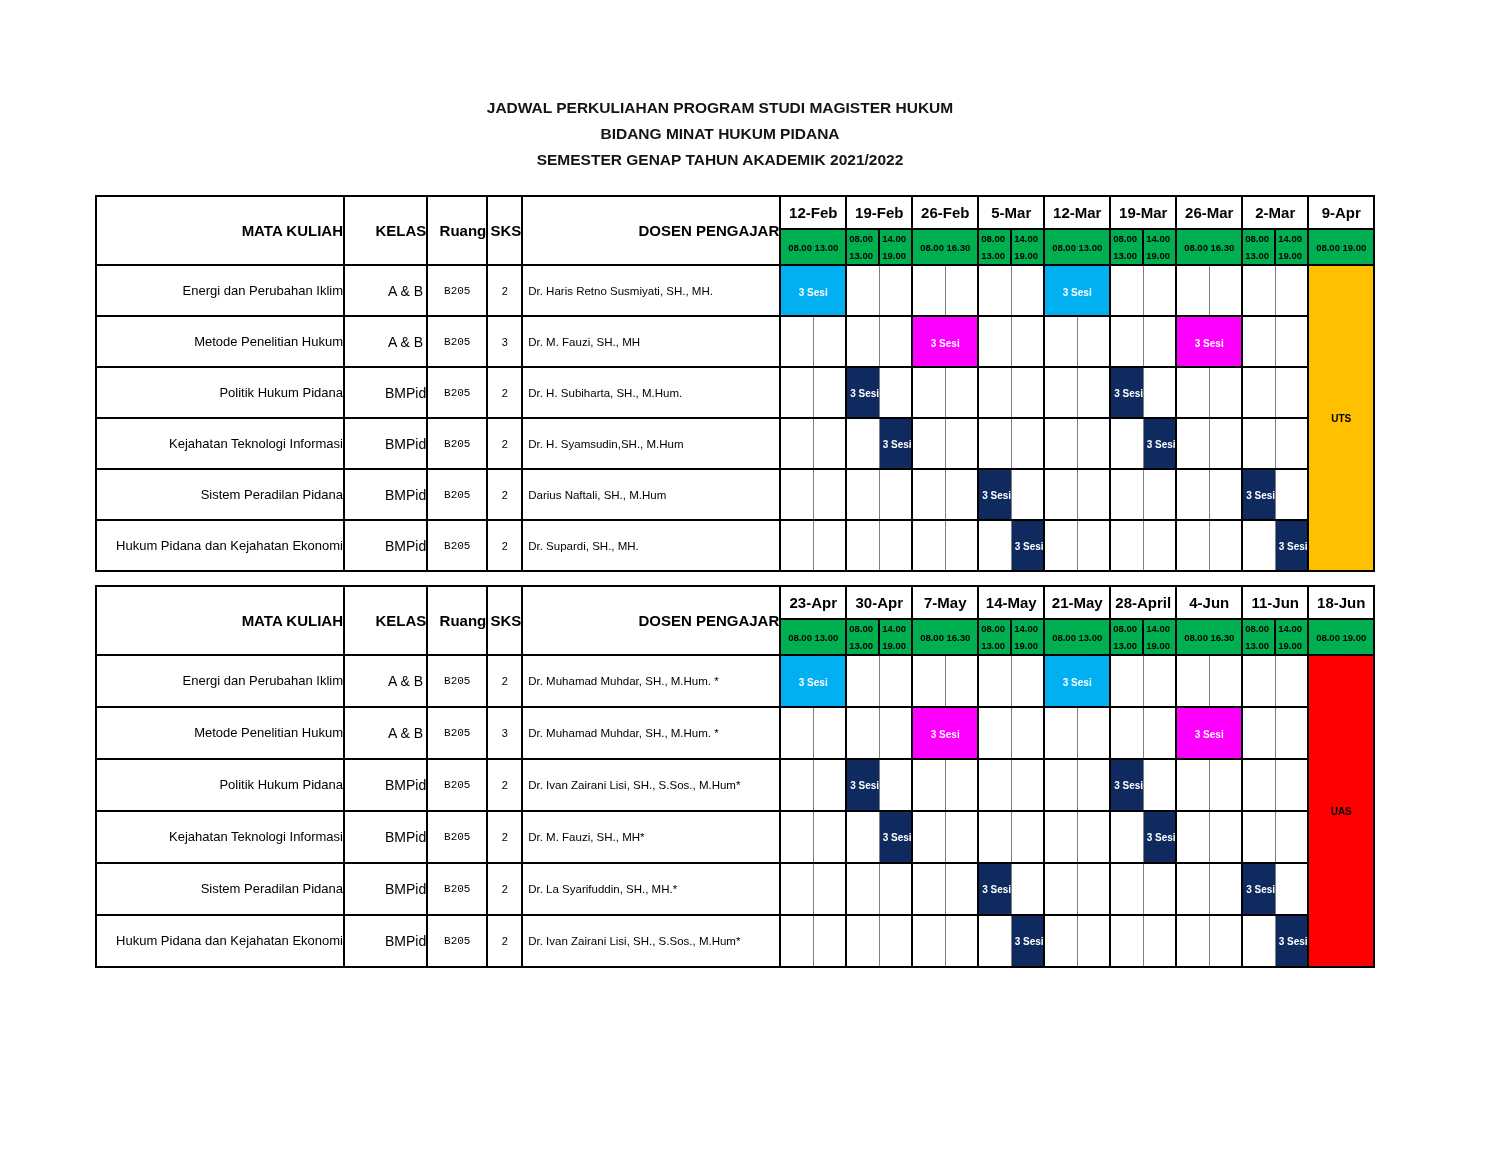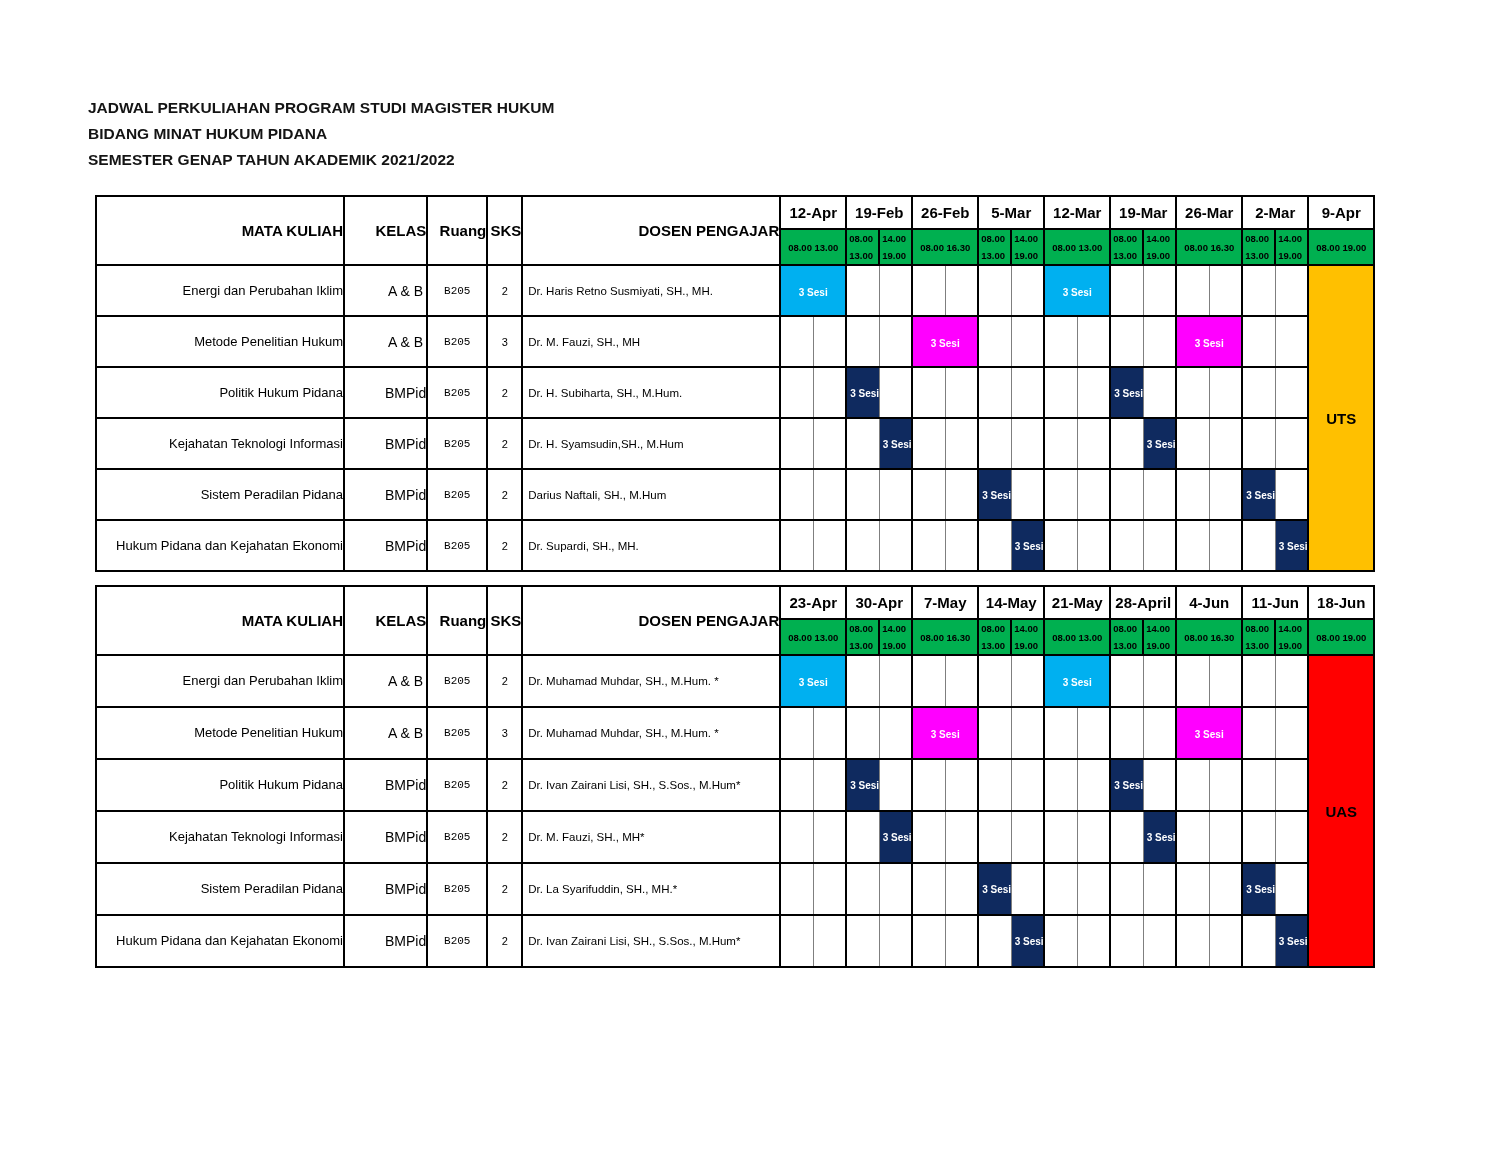"JADWAL PERKULIAHAN PROGRAM STUDI" .title-block { left: 88px -> 95px; text-align: left -> center }
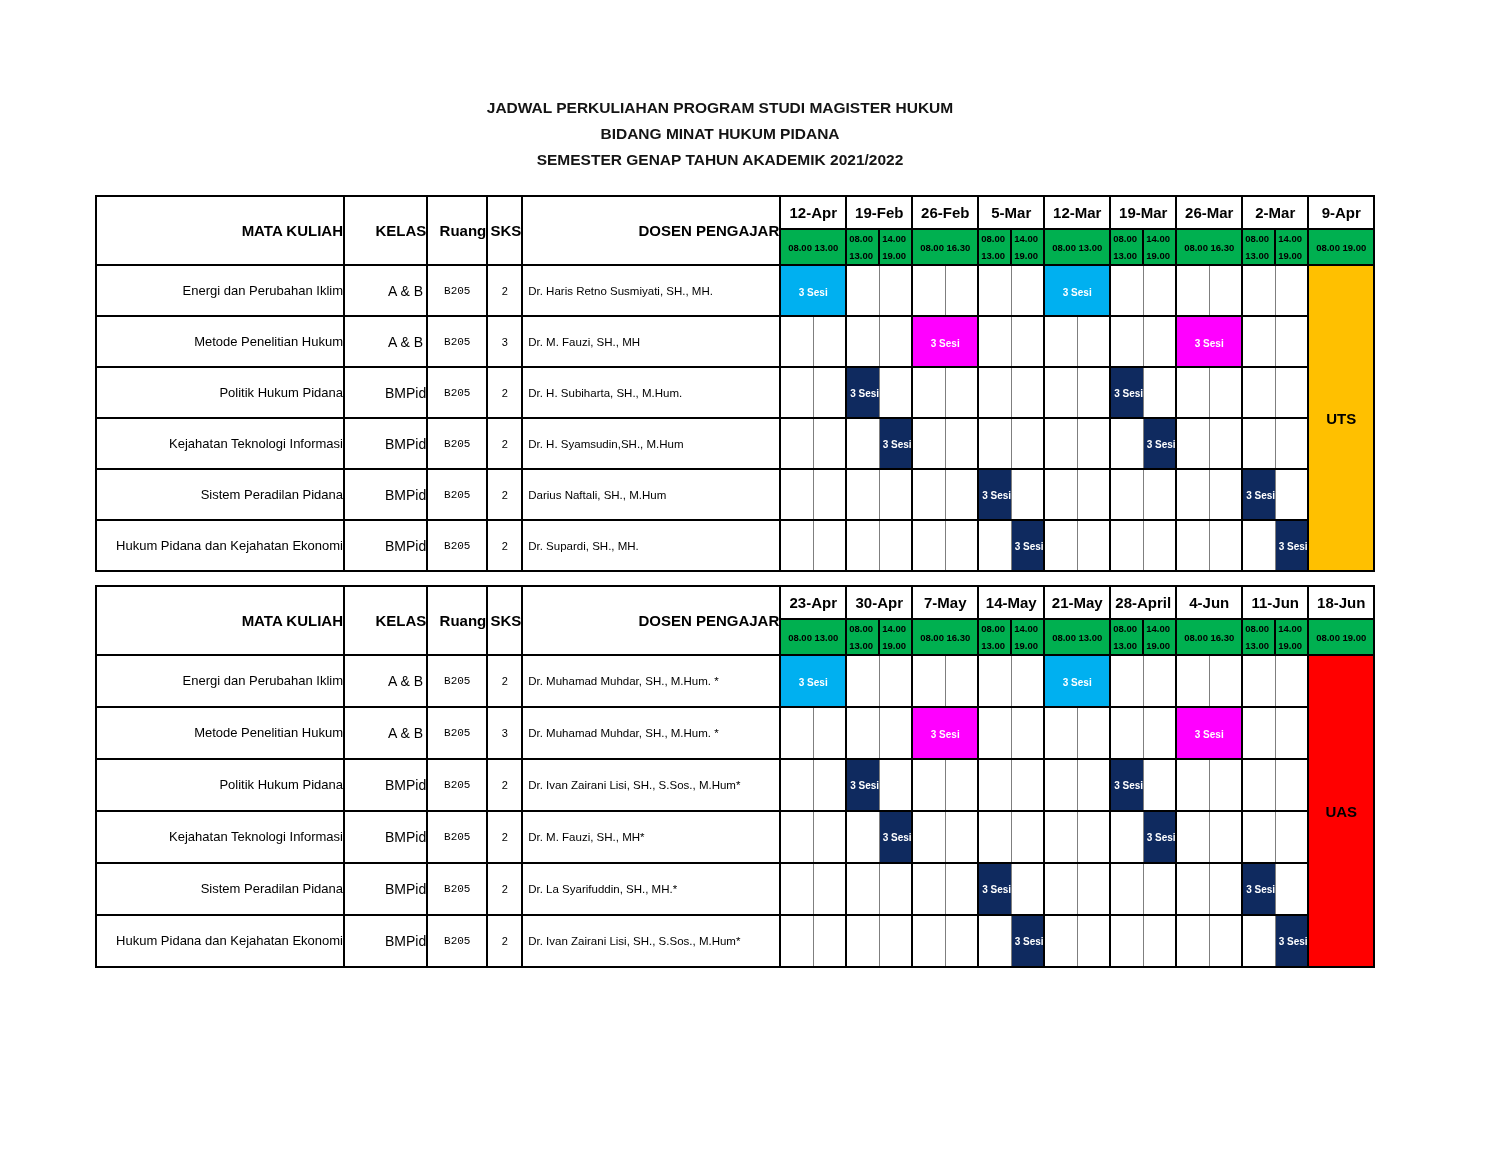"12-Apr" th.date-head { text: 12-Apr -> 12-Feb }
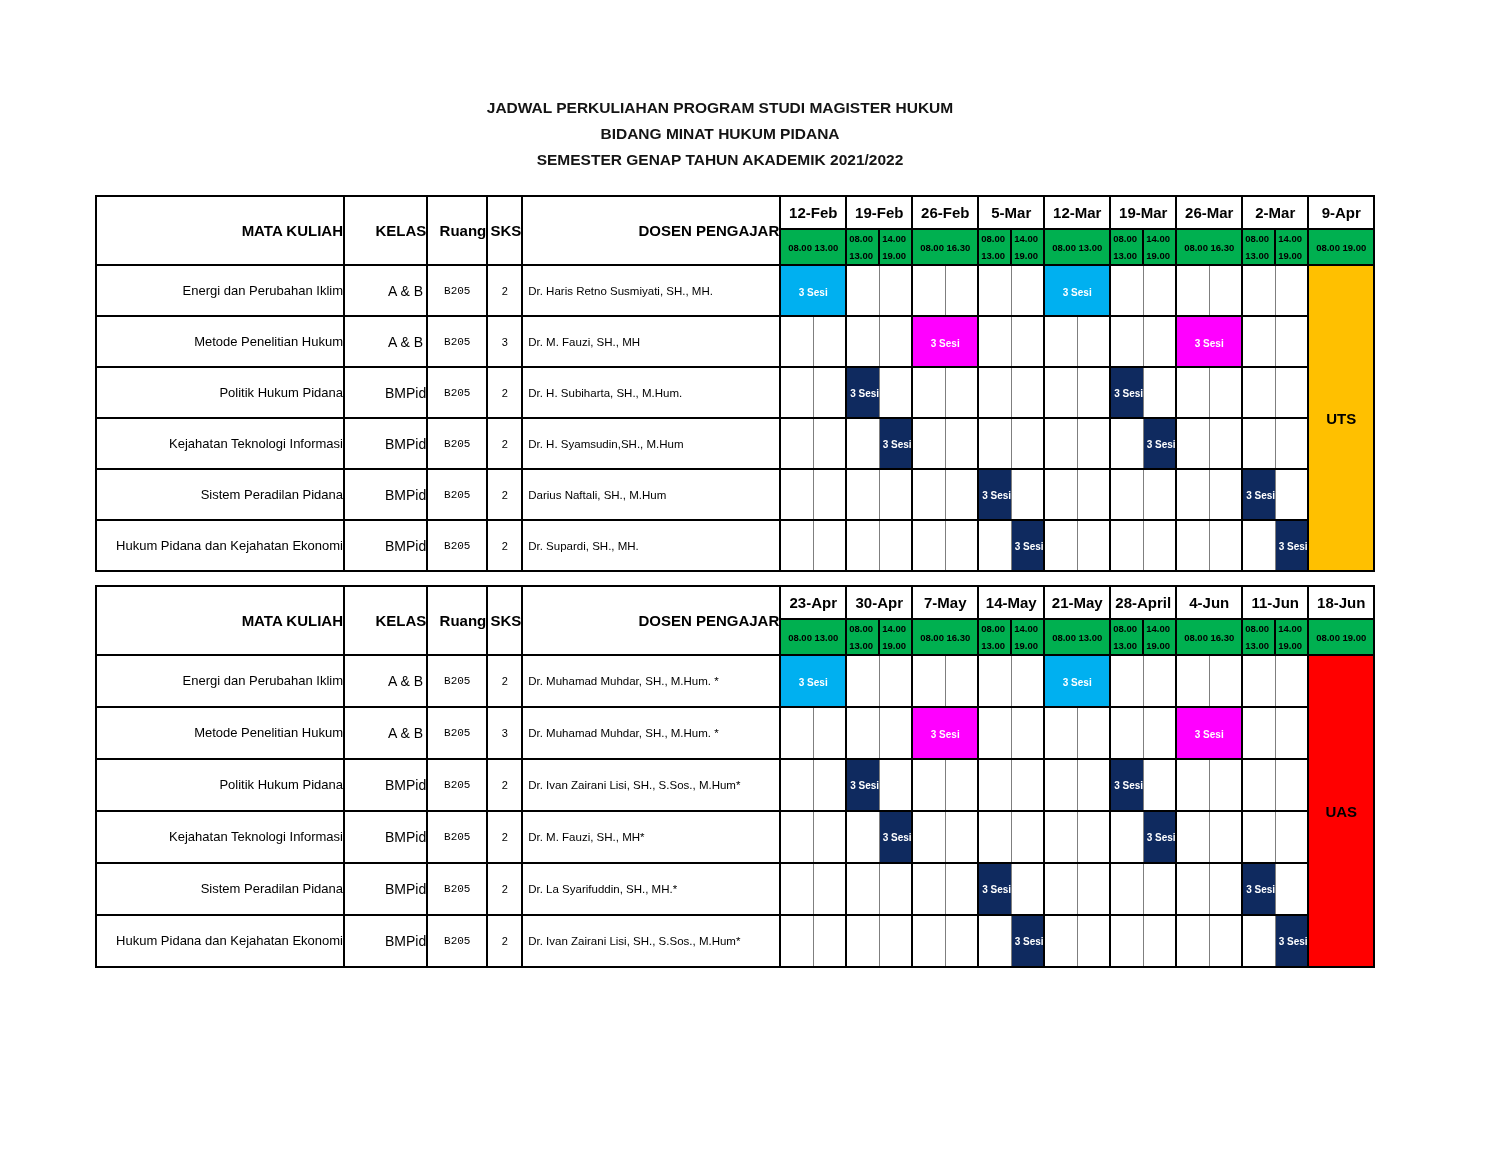"UTS" td.exam { font-size: 15px -> 10px }
